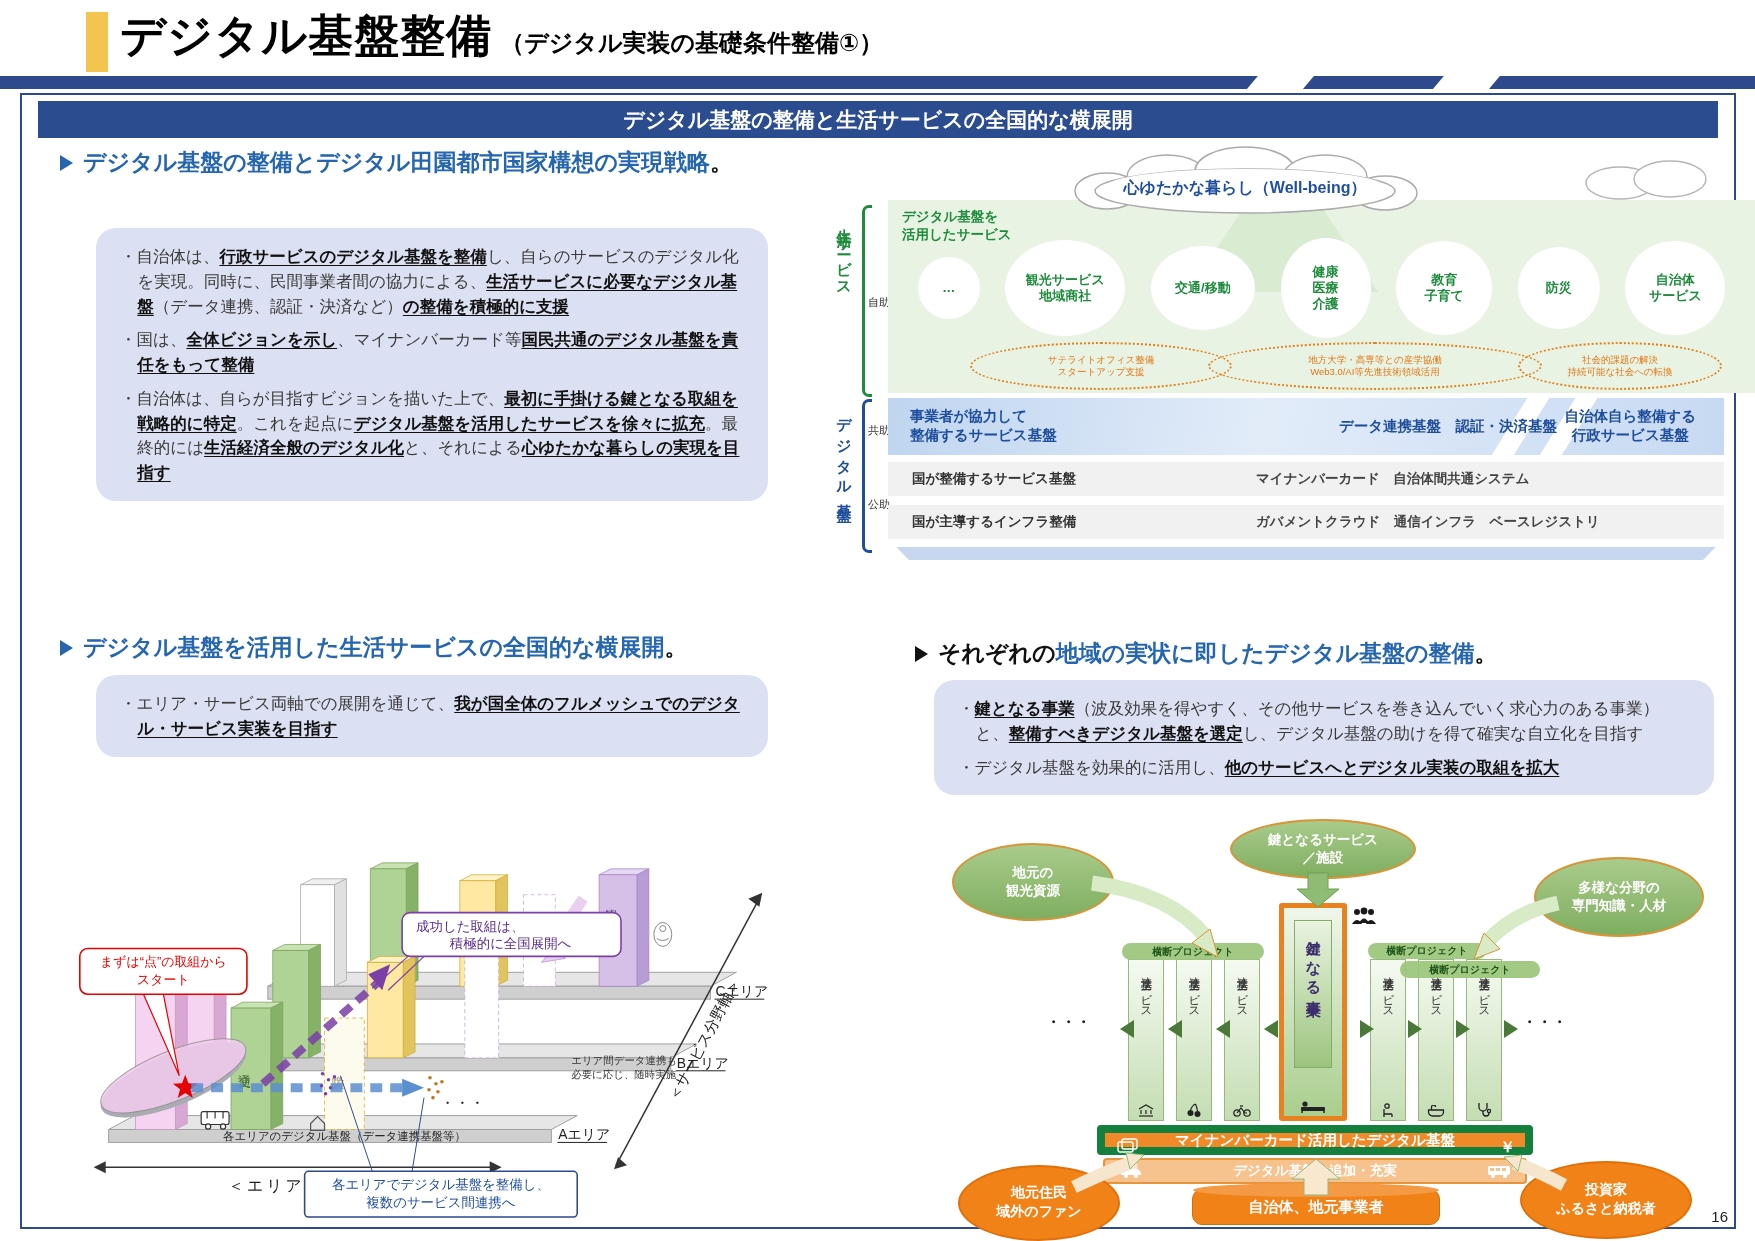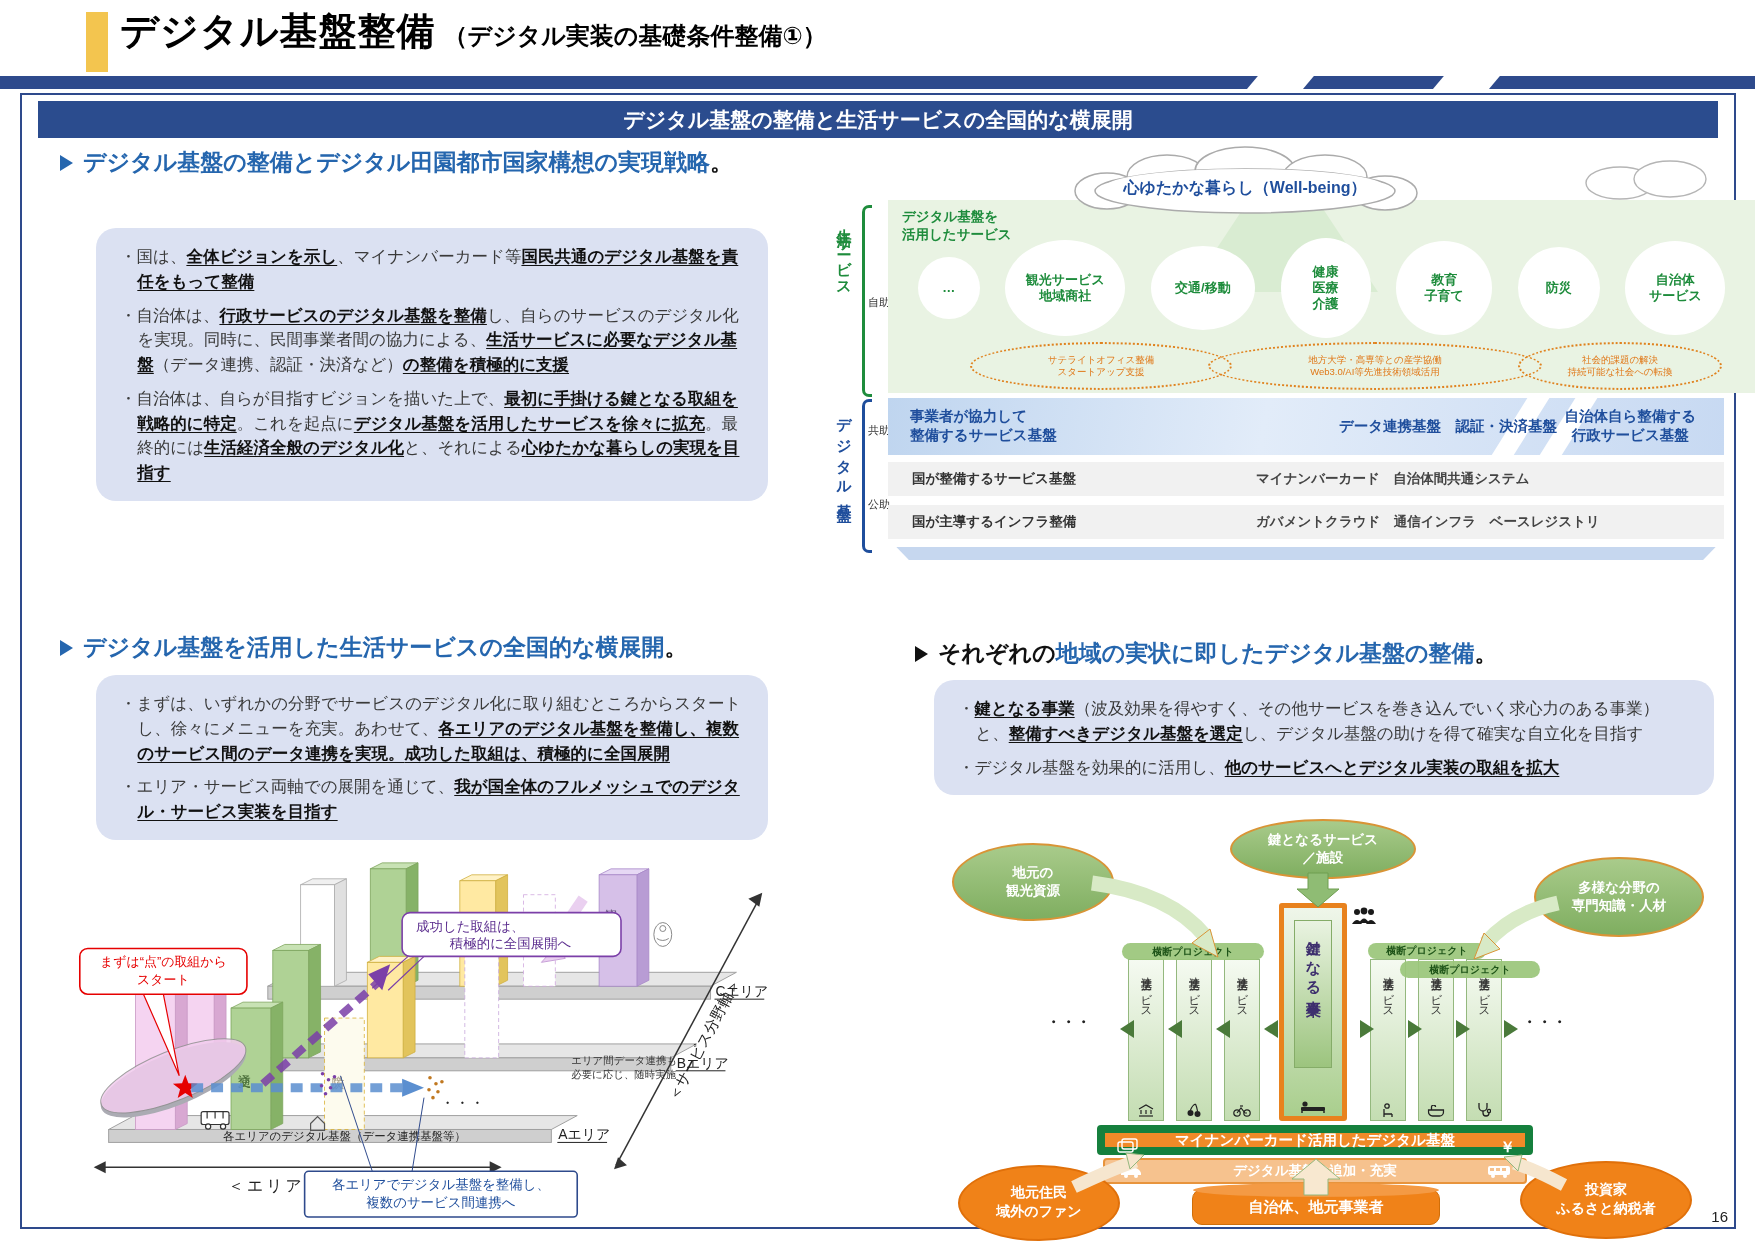"デジタル基盤整備" .title { font-size: 38px -> 45px }
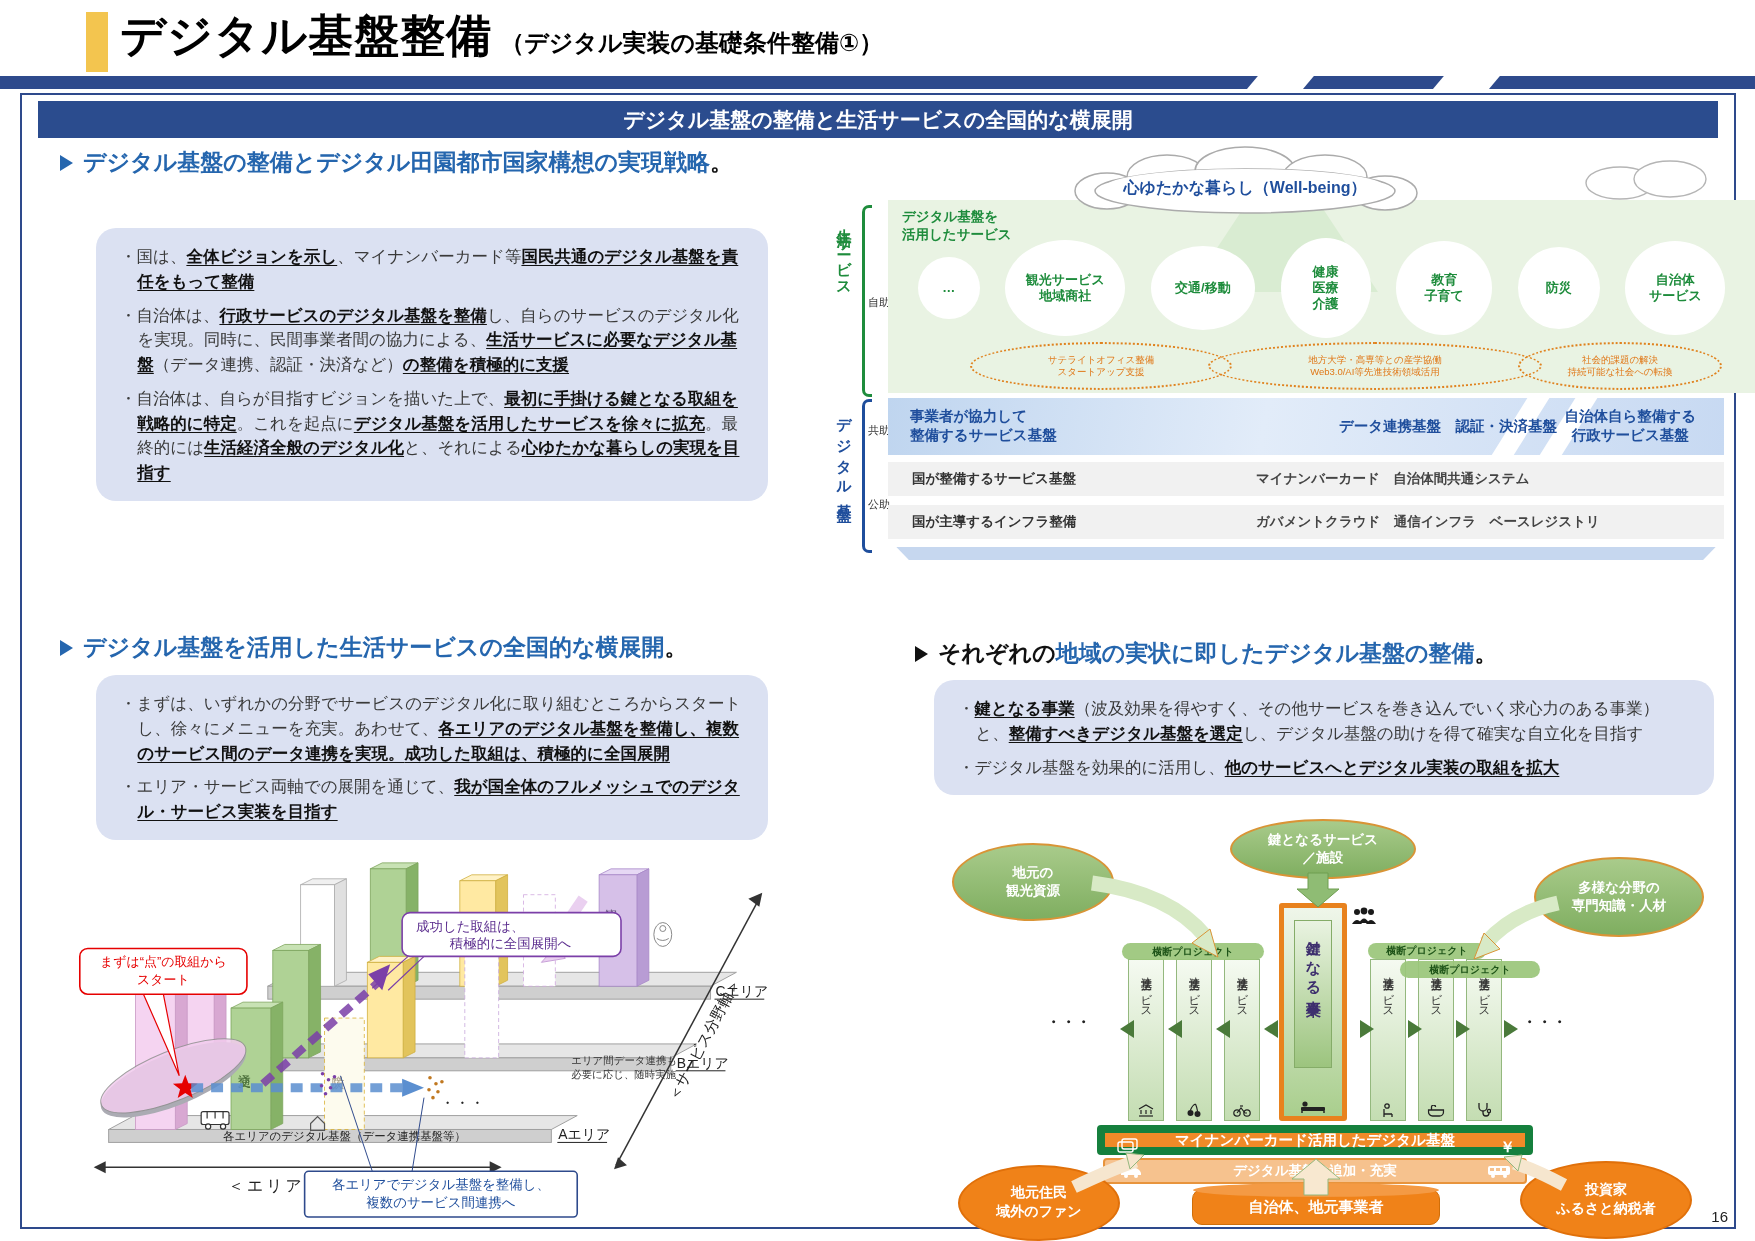"・国は、全体ビジョンを示し、マイナンバーカード等国民共通のデジタル基盤を責任をも" p { order: before "・自治体は、行政サービスのデジタル基盤を整備し、自らのサービスのデジタル化を実現" -> after "・自治体は、行政サービスのデジタル基盤を整備し、自らのサービスのデジタル化を実現" }
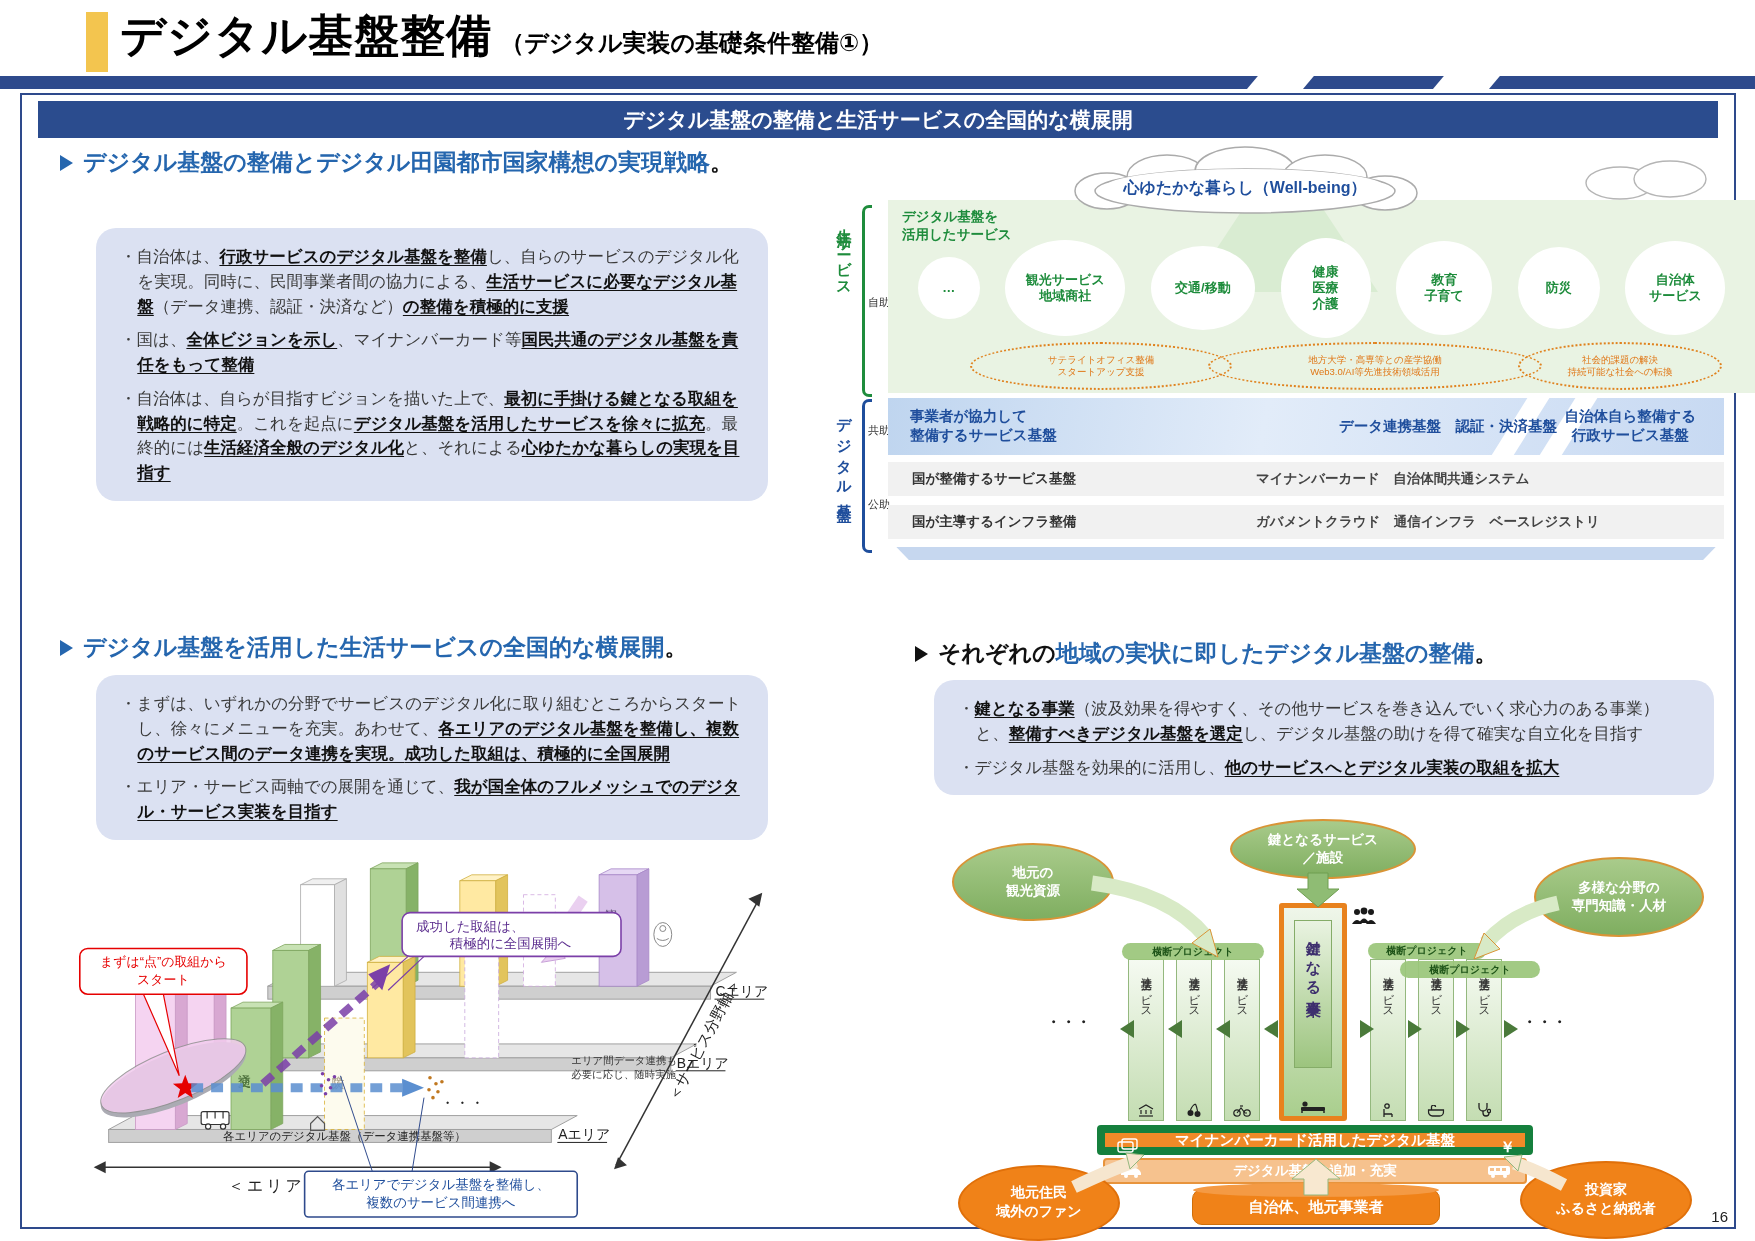"・まずは、いずれかの分野でサービスのデジタル化に取り組むところからスタートし、徐" p { html: <p><span>・まずは、いずれかの分野でサービスのデジタル化に取り組むところからスタートし、徐々にメニューを充実。あわせて、</span><span>各エリアのデジタル基盤を整備し、複数のサービス間のデータ連携を実現。</span><span>成功した取組は、積極的に全国展開</span></p> -> none }
